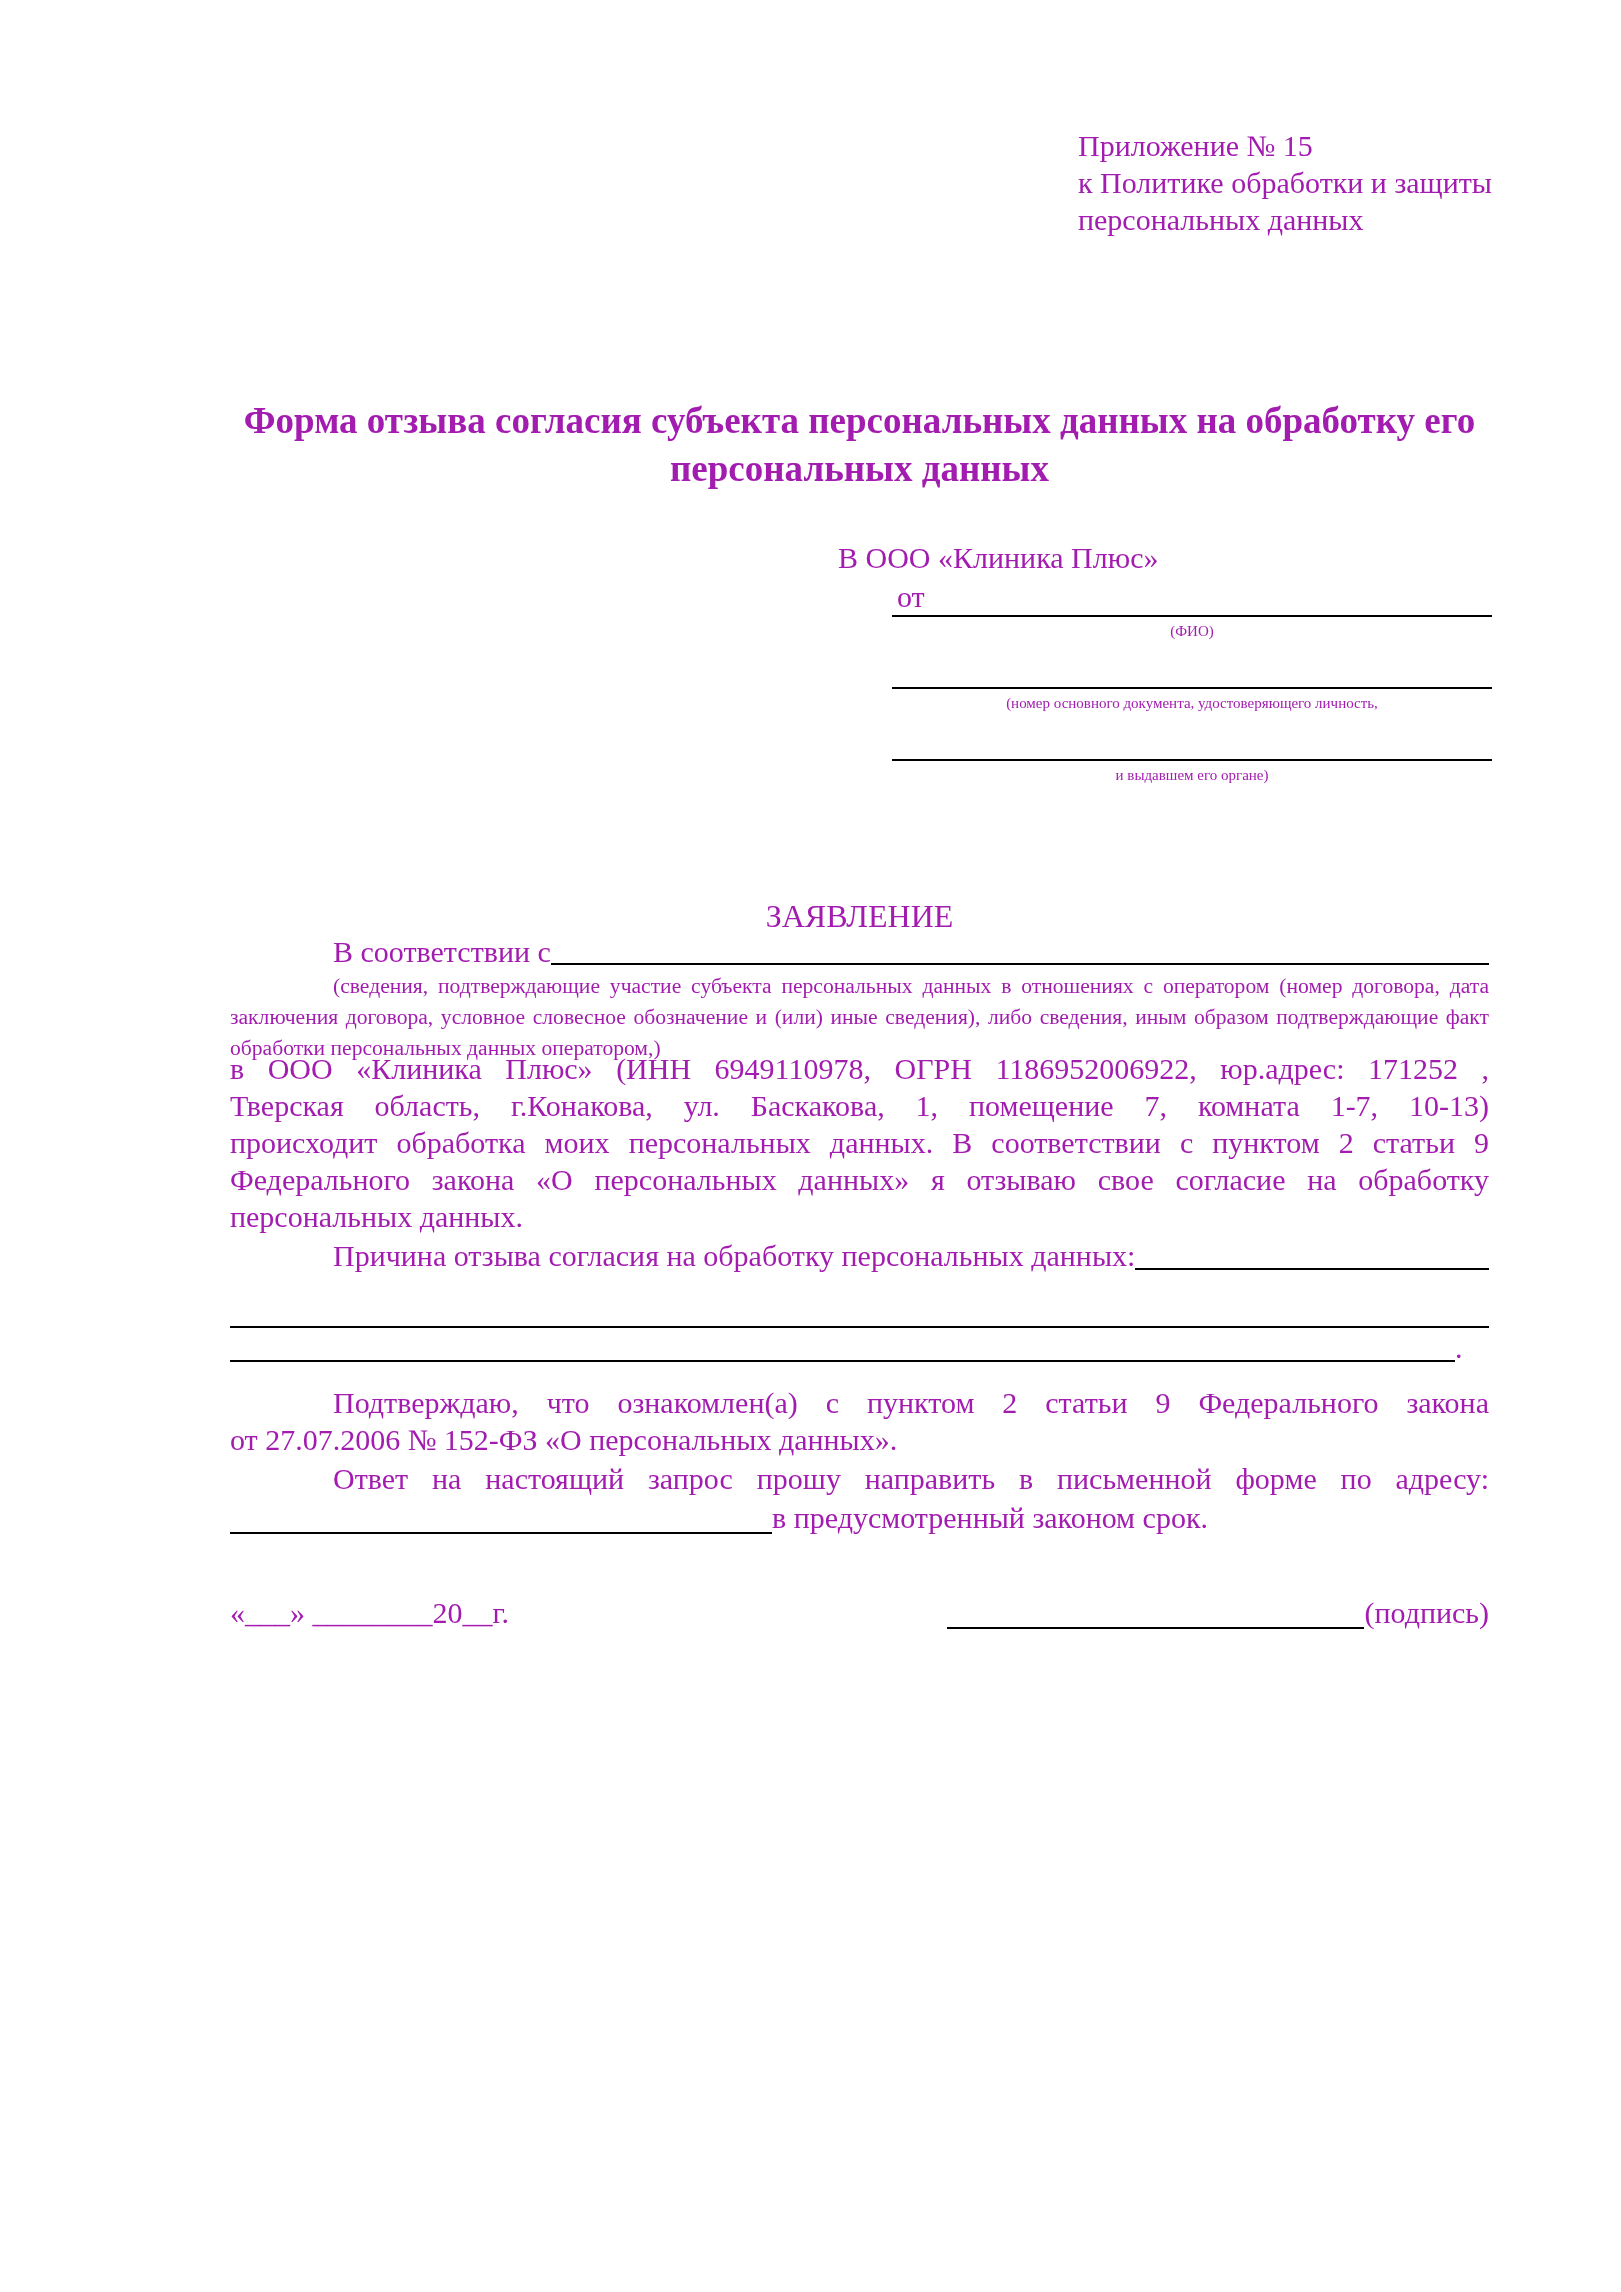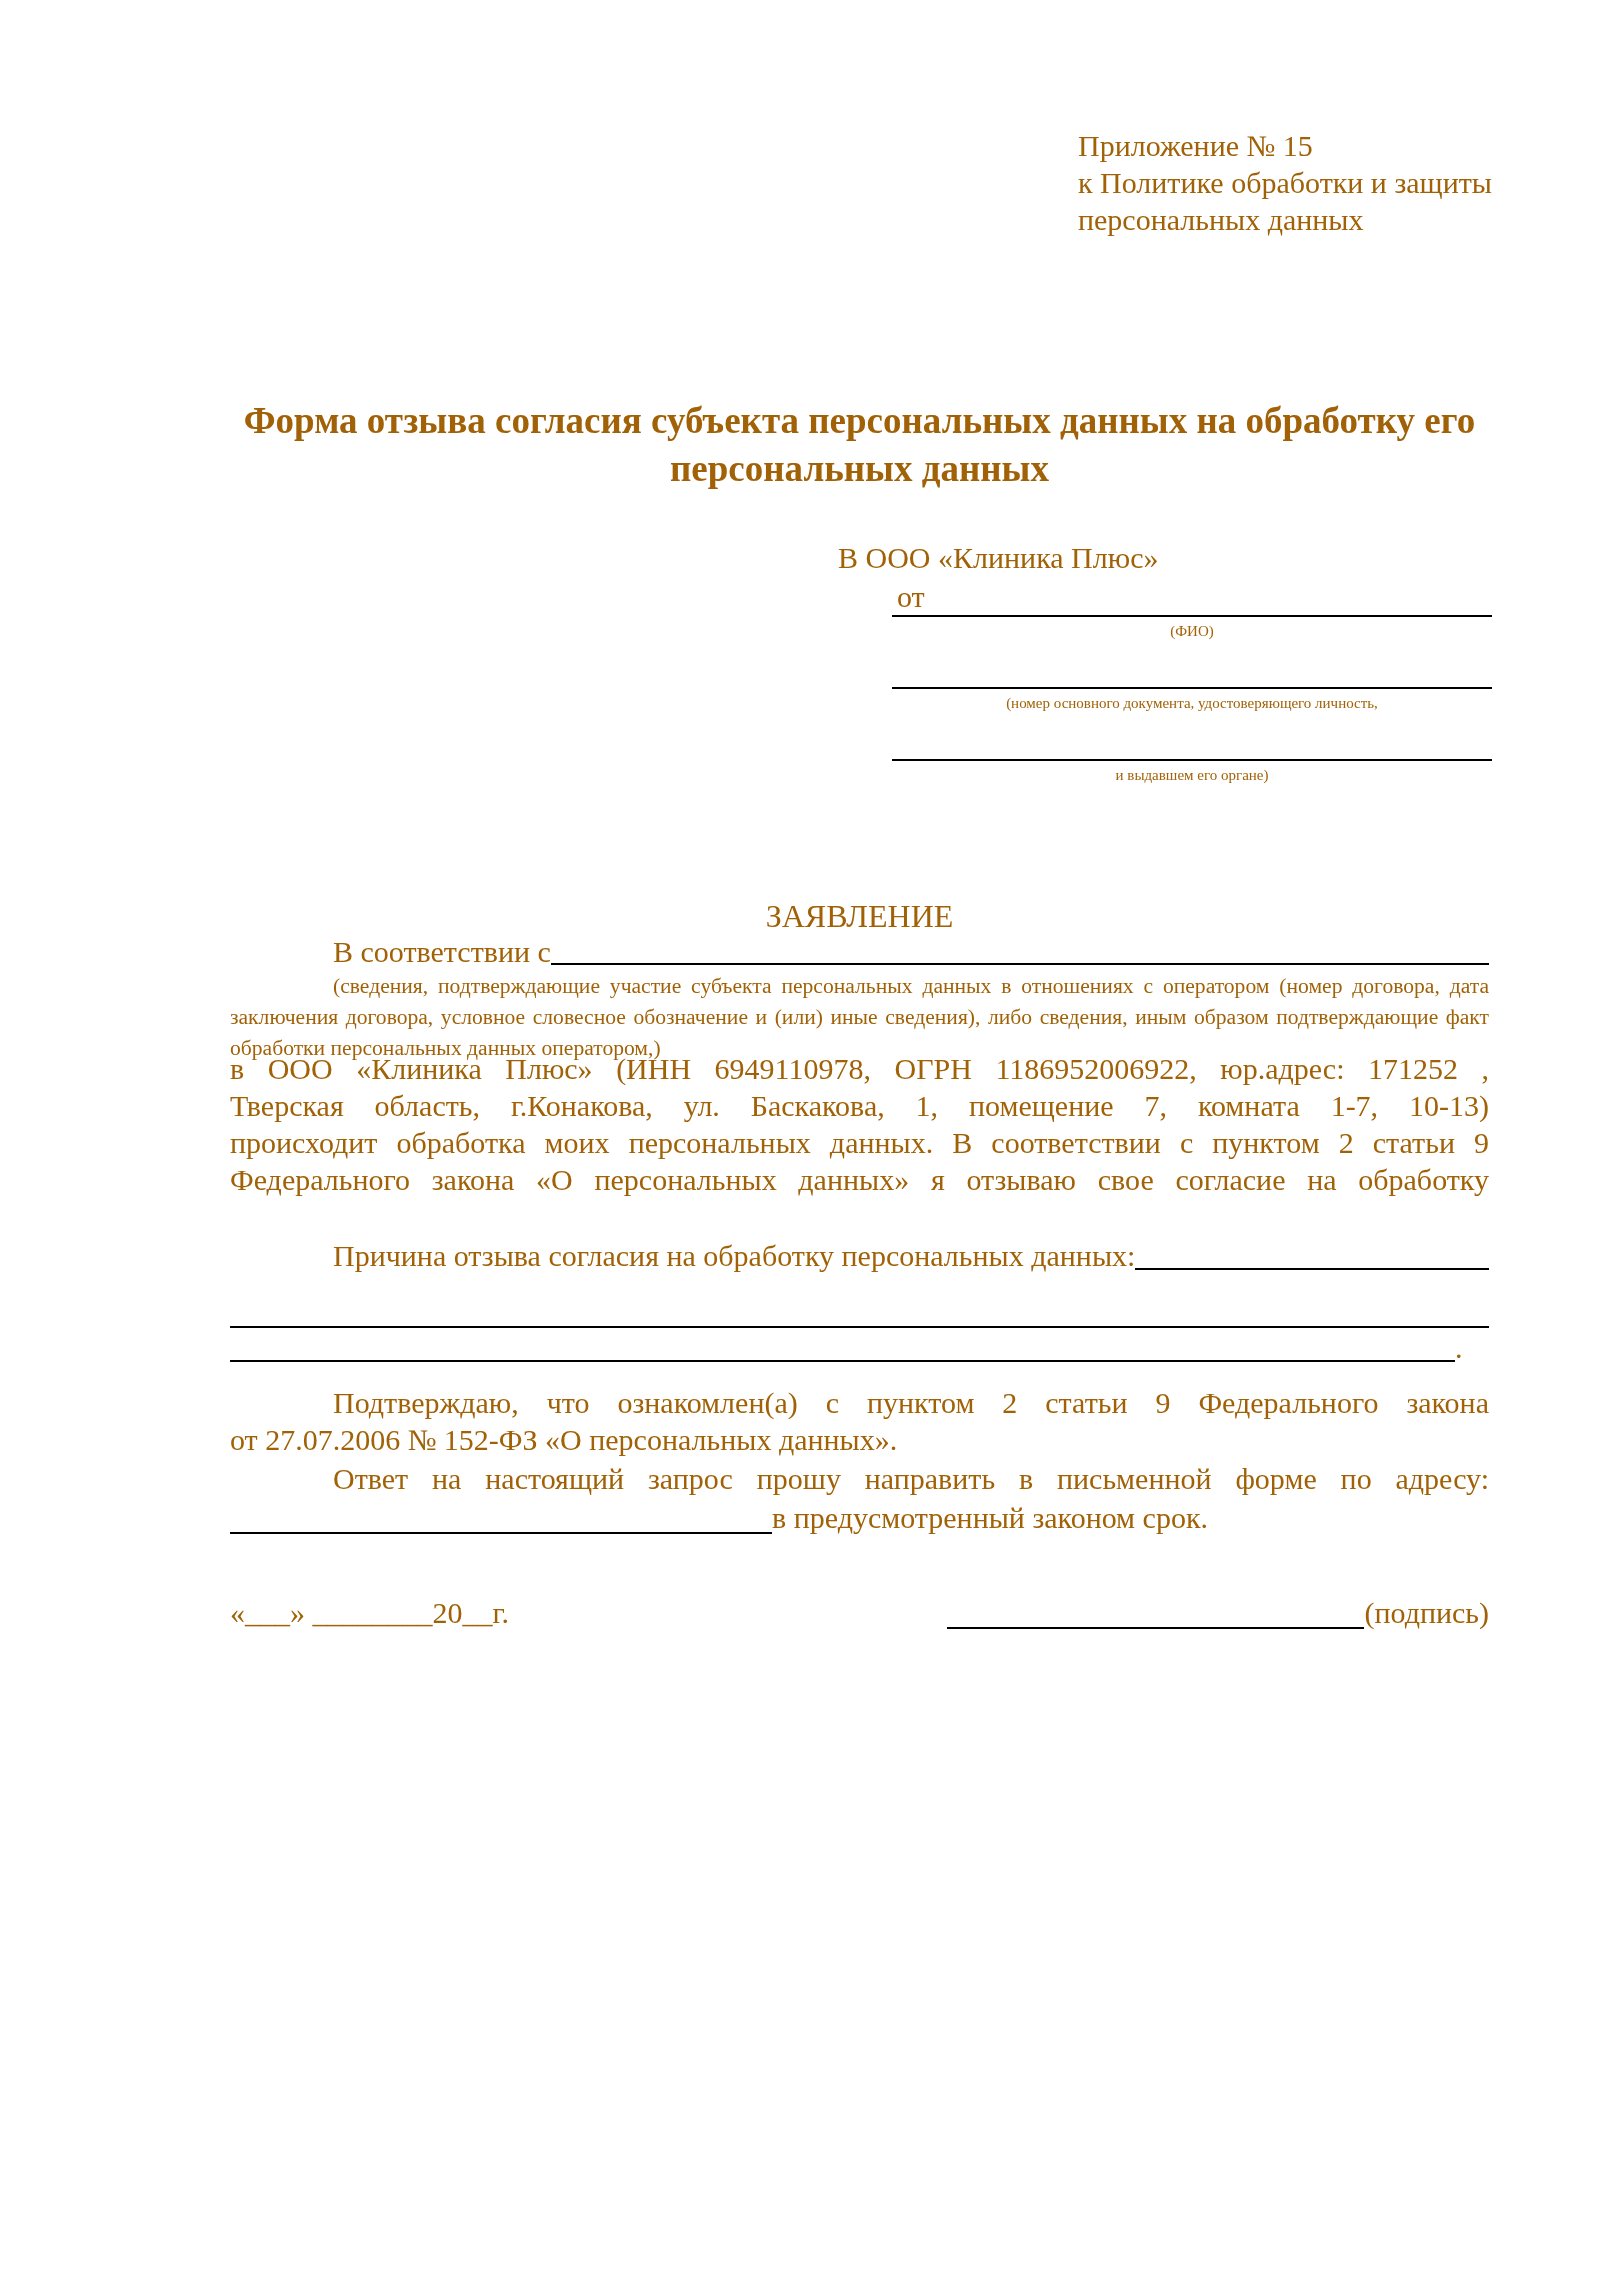"Приложение № 15" .page { color: #a16207 -> #a21caf }
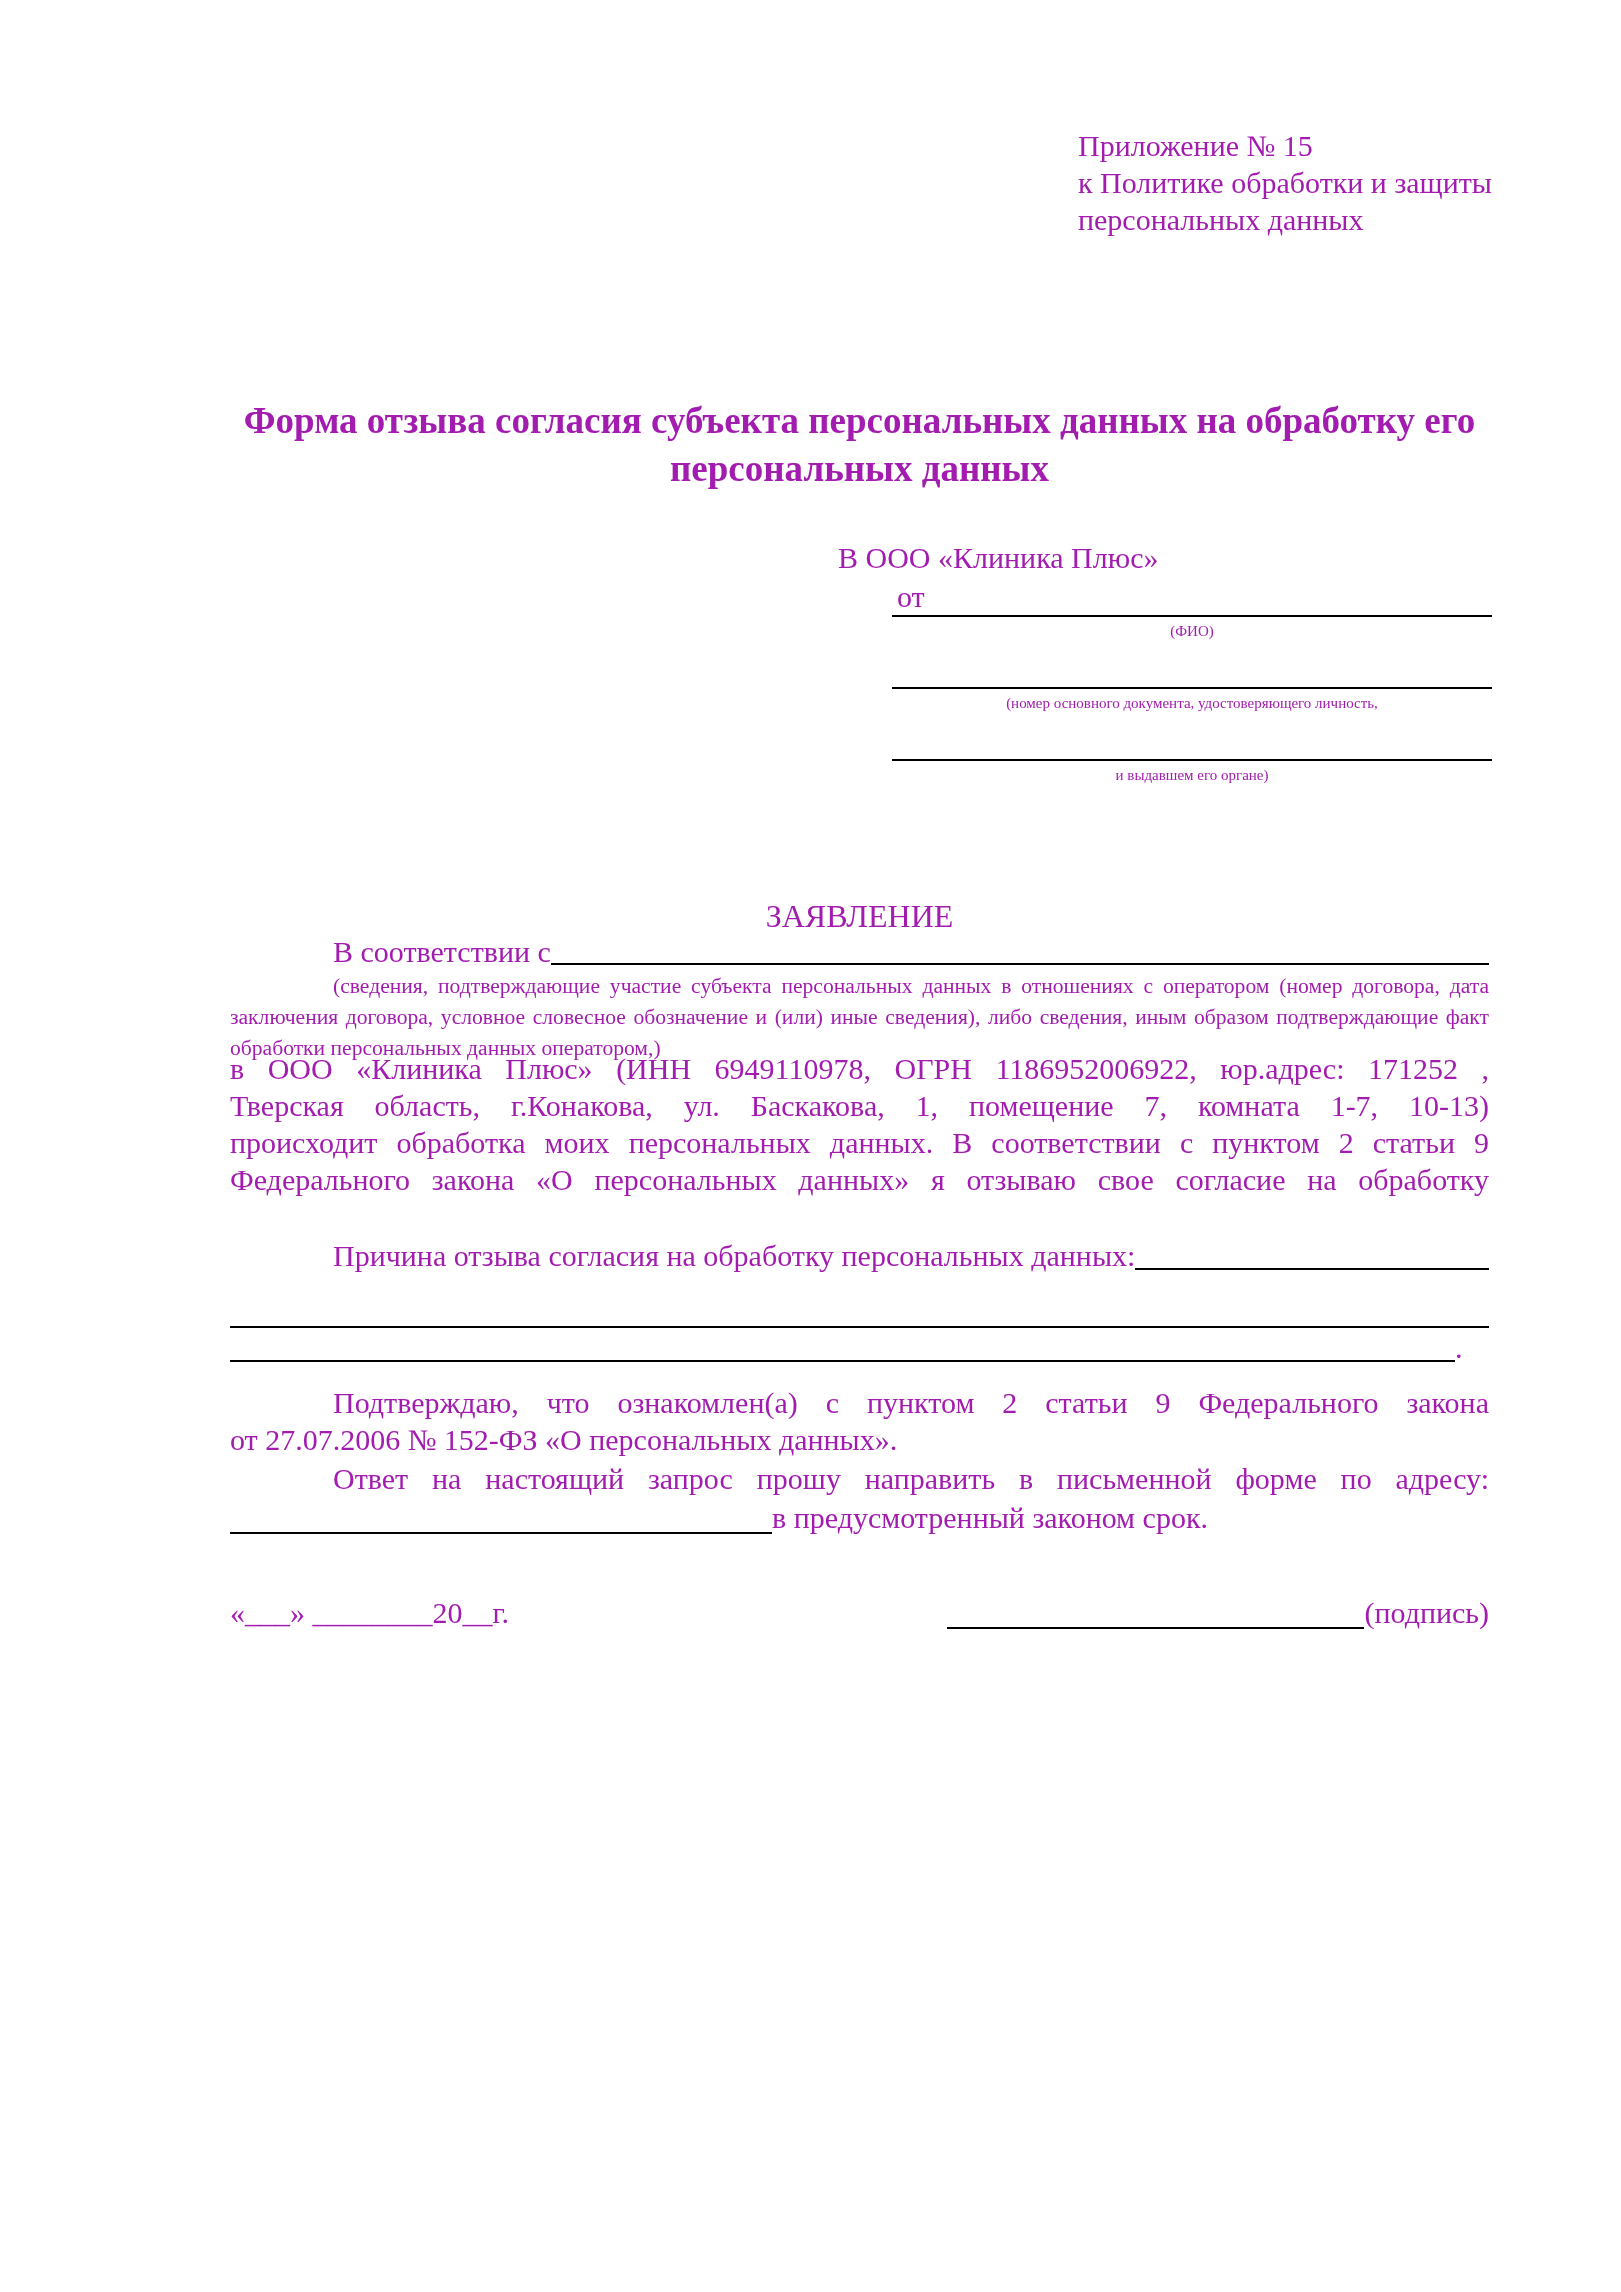"персональных данных." div.lline { html: none -> <div>персональных данных.</div> }
